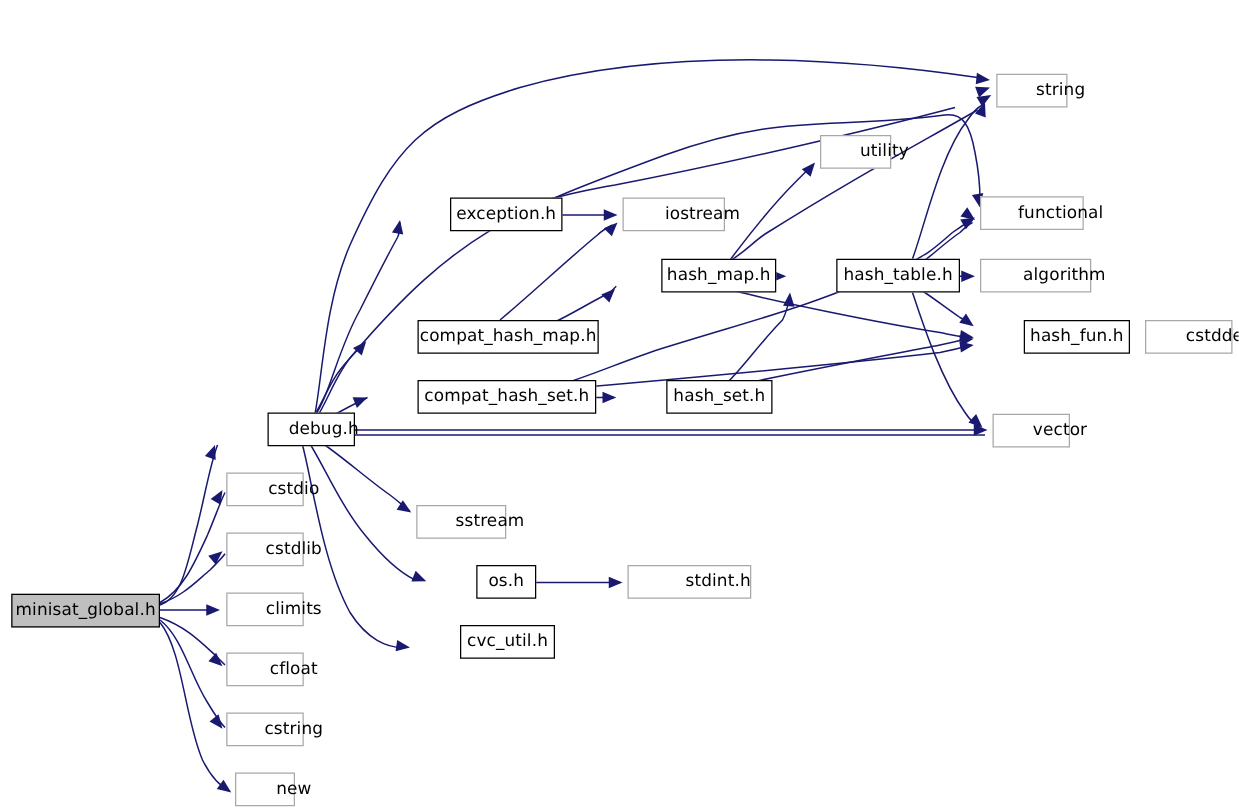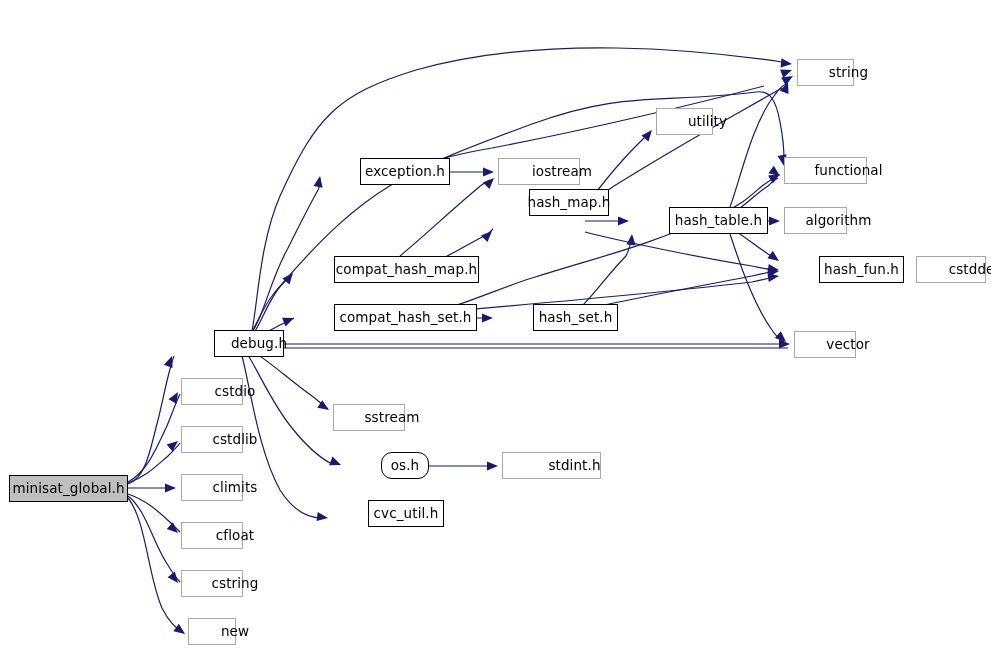"hash_map.h" div.node-box { top: 189px -> 207px; width: 80px -> 92px }
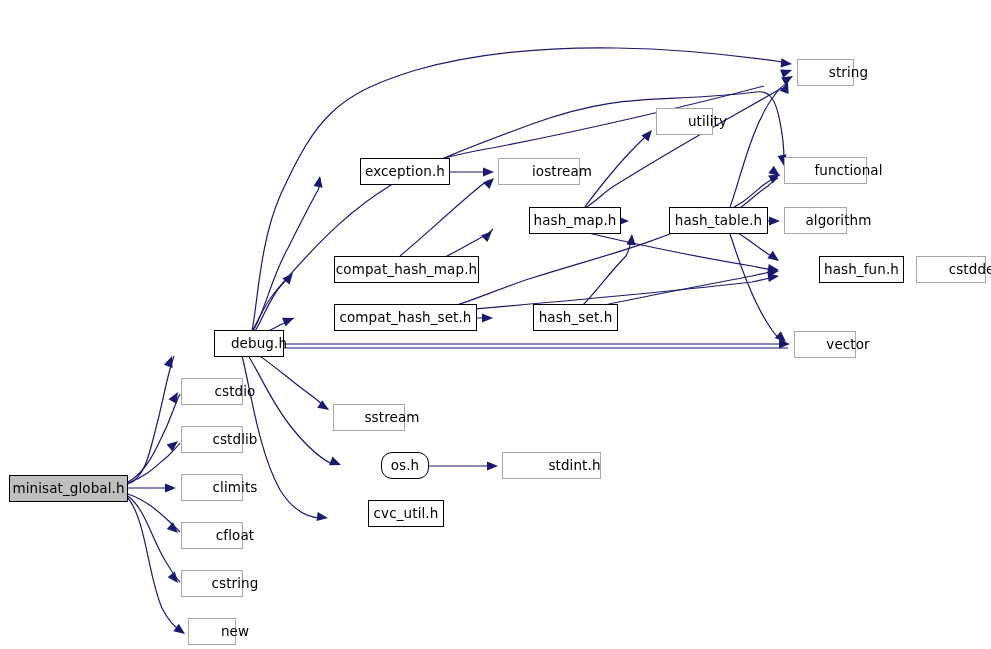"algorithm" div.node-box { width: 63px -> 89px }
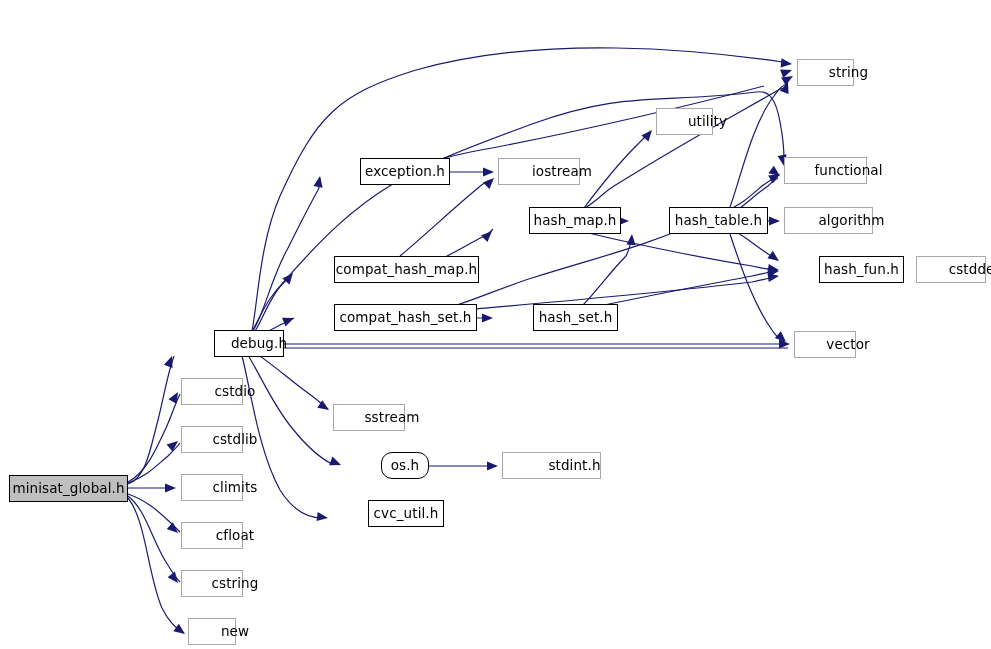"os.h" div.node-box { border-radius: 11px -> none }
